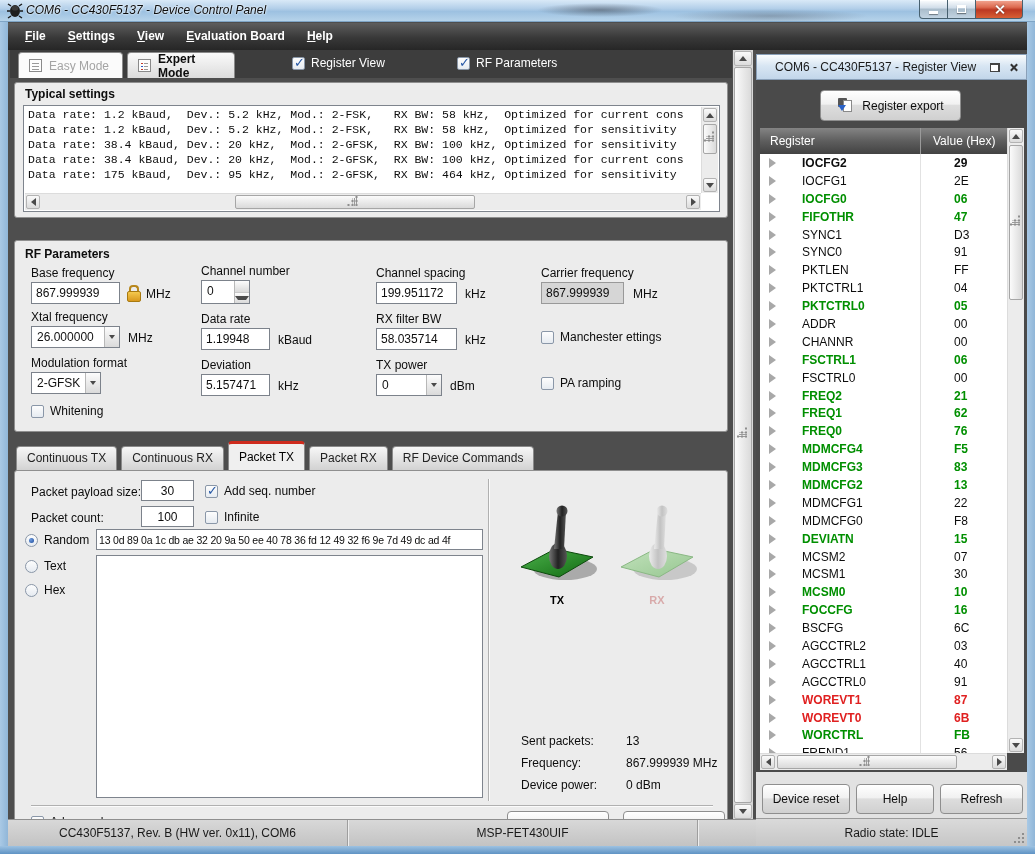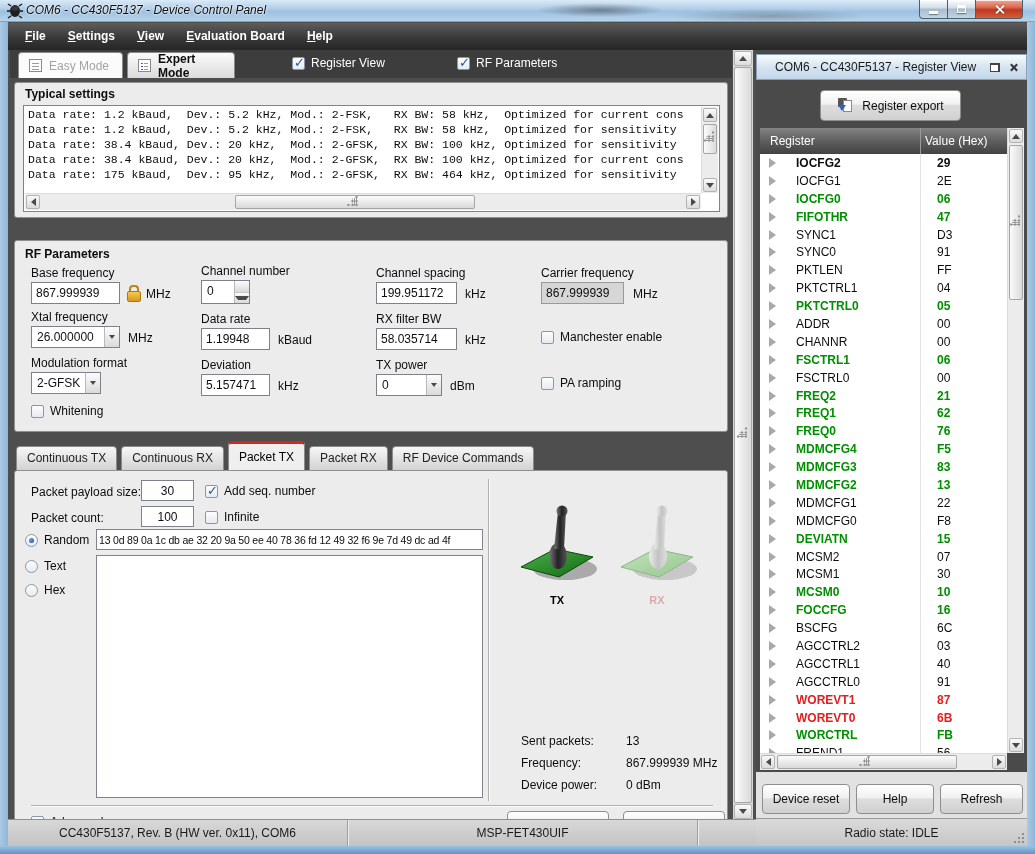"Value (Hex)" .rtable-head .c2 { padding-left: 4px -> 12px }
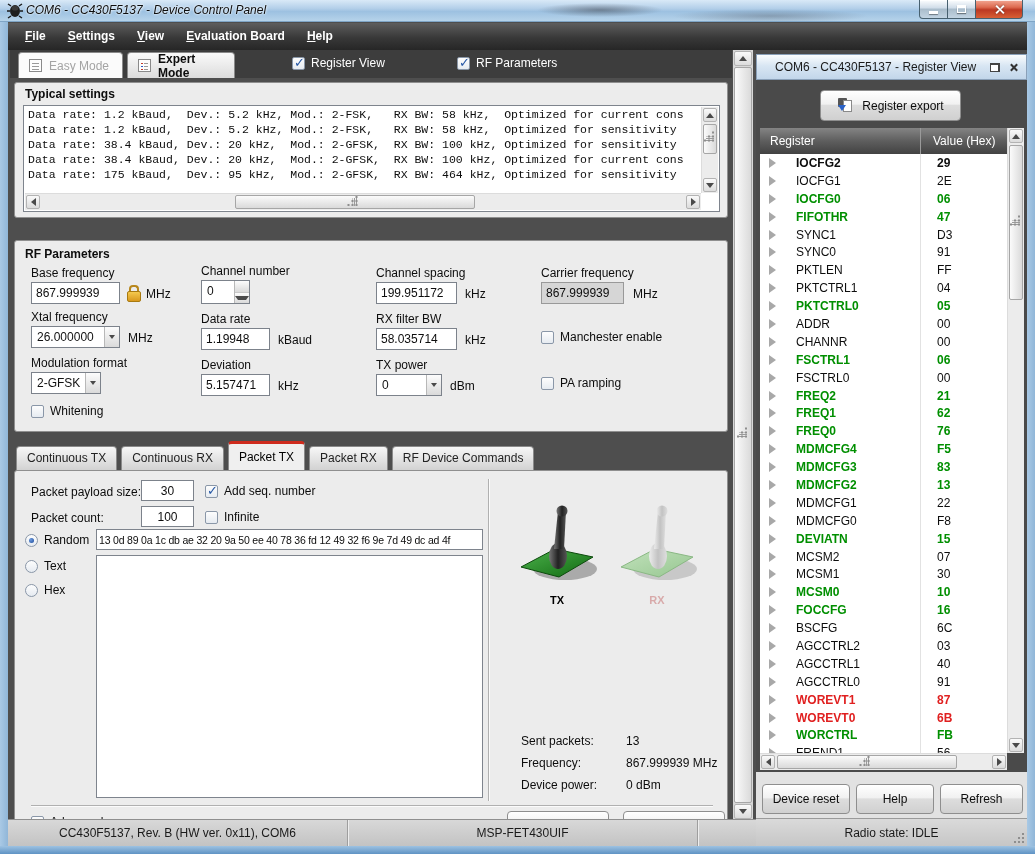"IOCFG2" .reg-name { margin-left: 20px -> 26px }
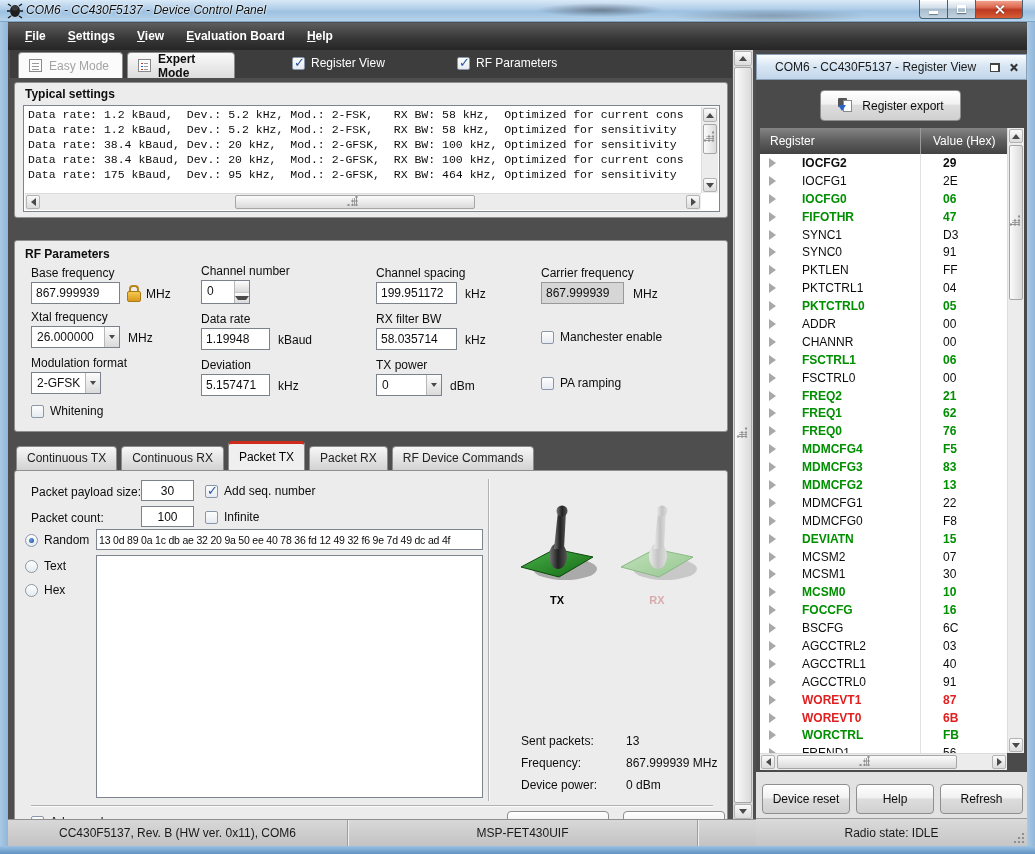"29" .reg-val { margin-left: 13px -> 24px }
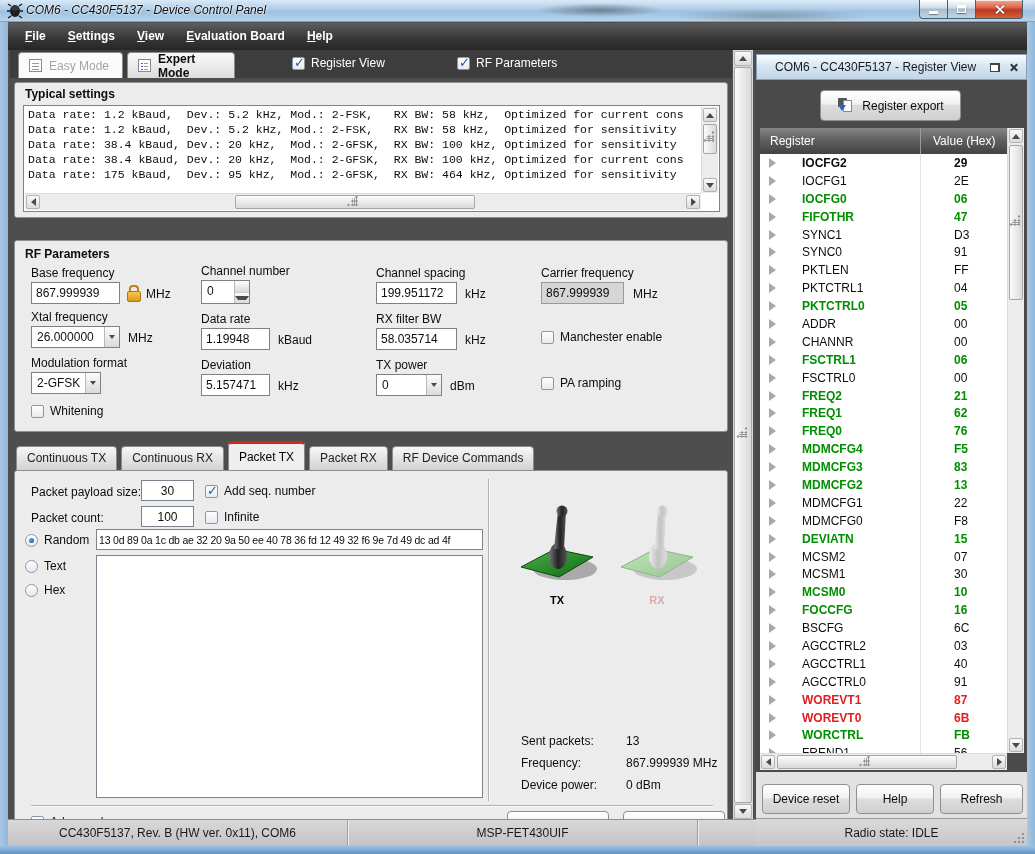"Manchester enable" span { text: enable -> ettings }
